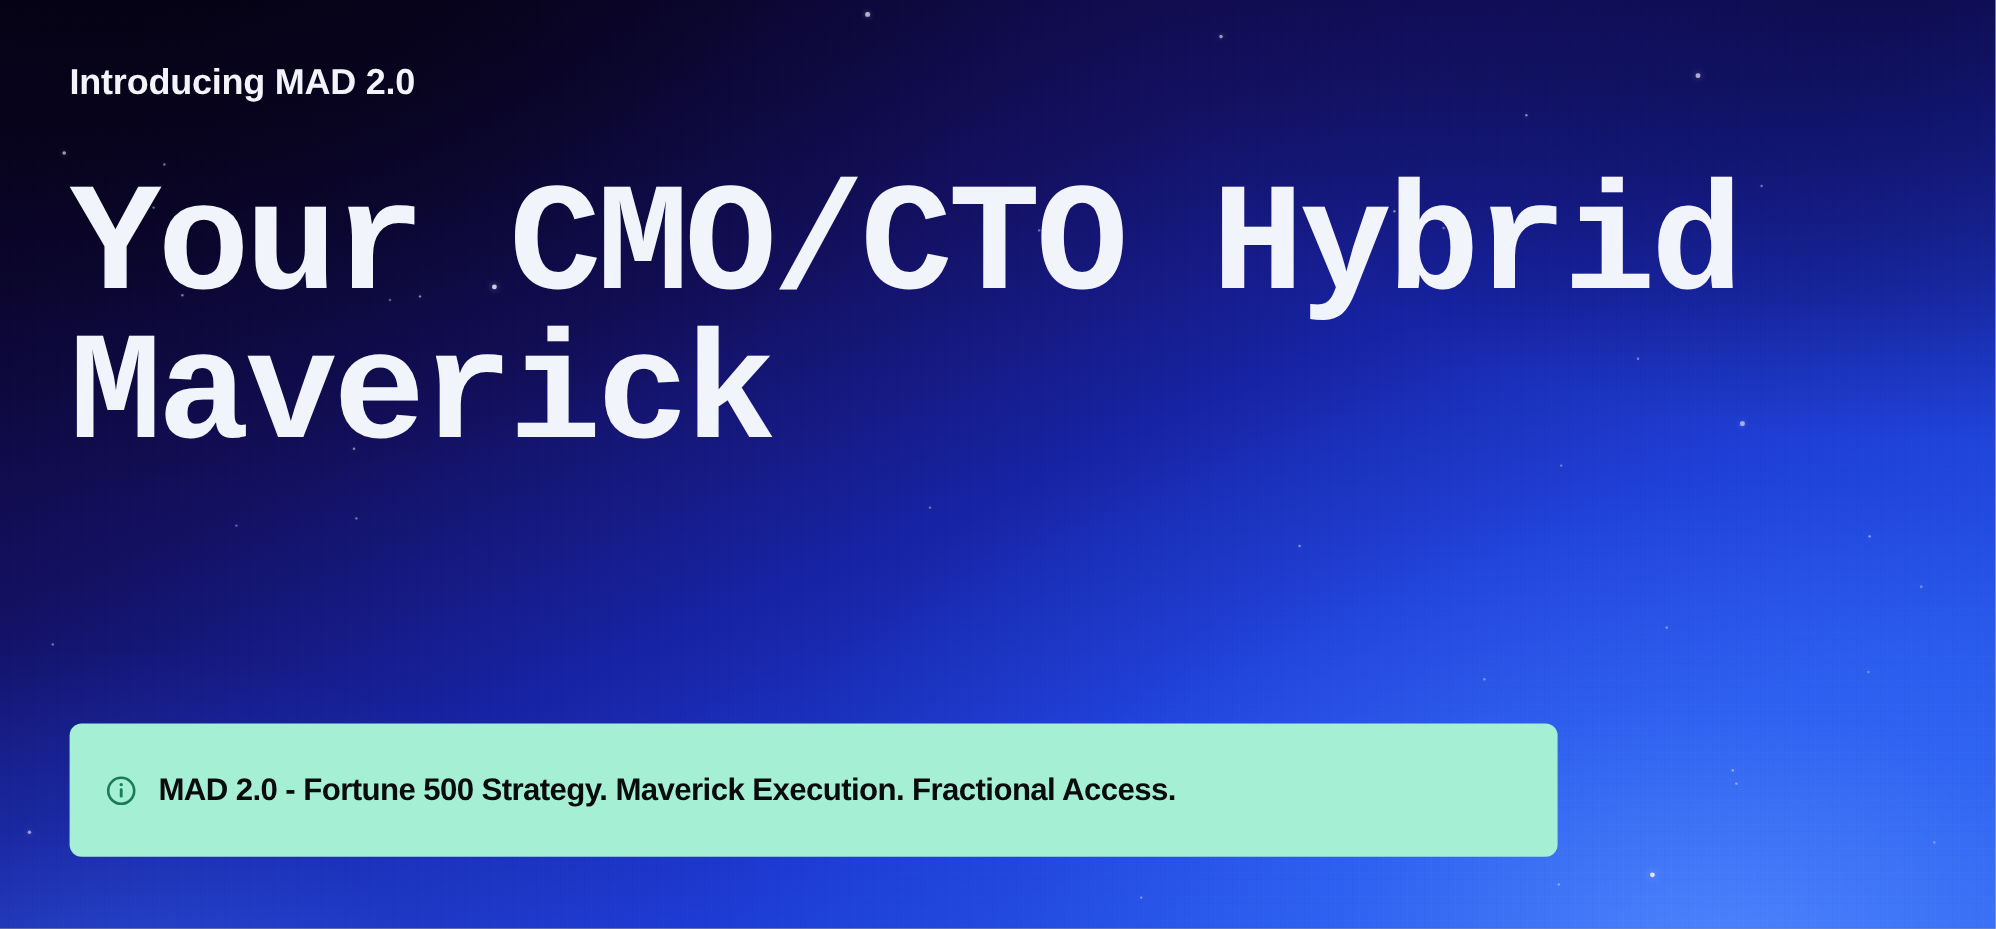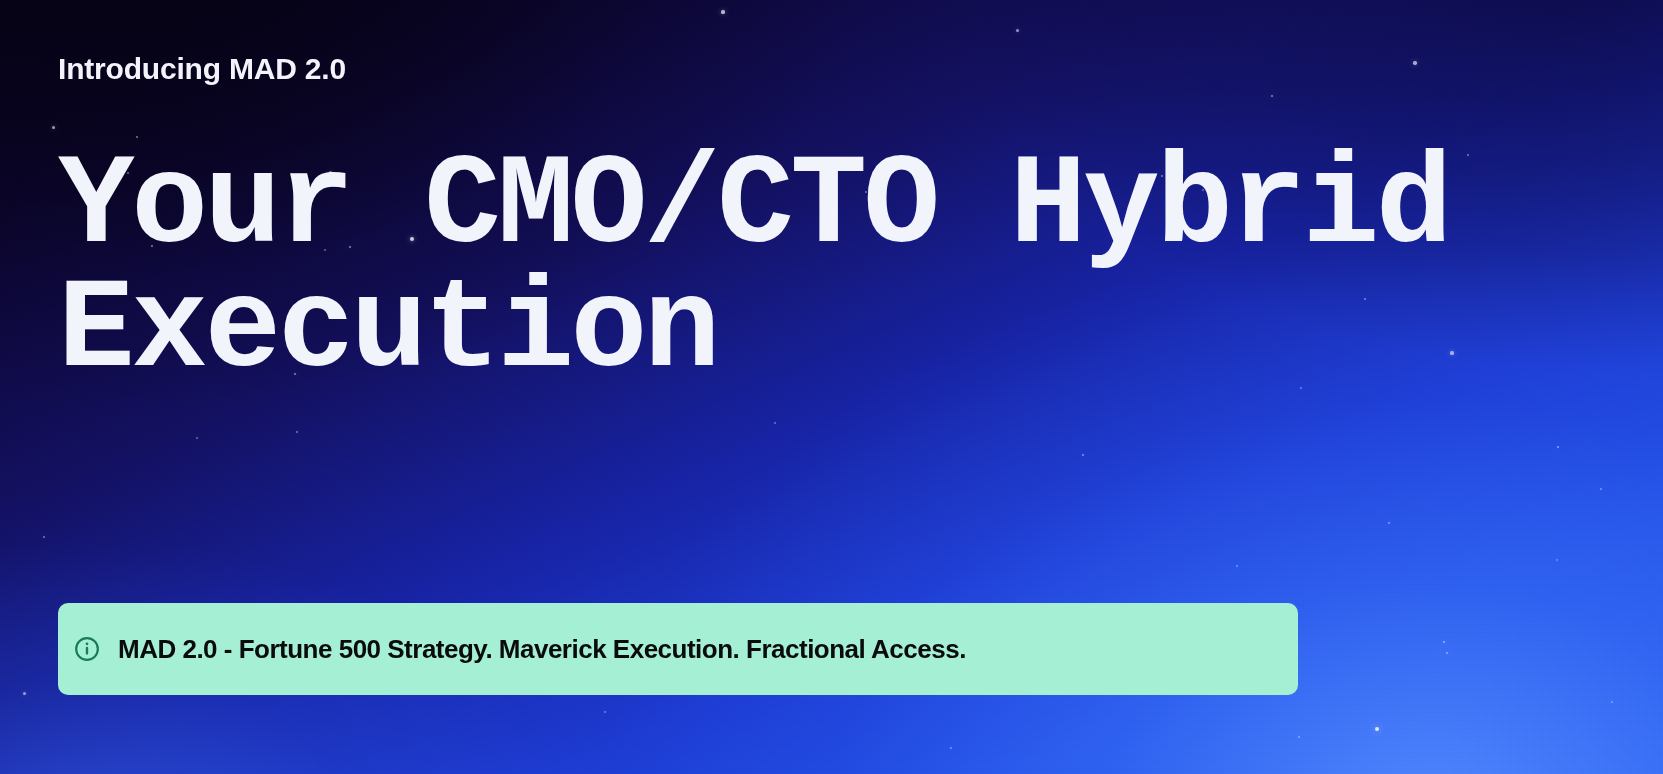"Execution" span.headline-line { text: Execution -> Maverick }
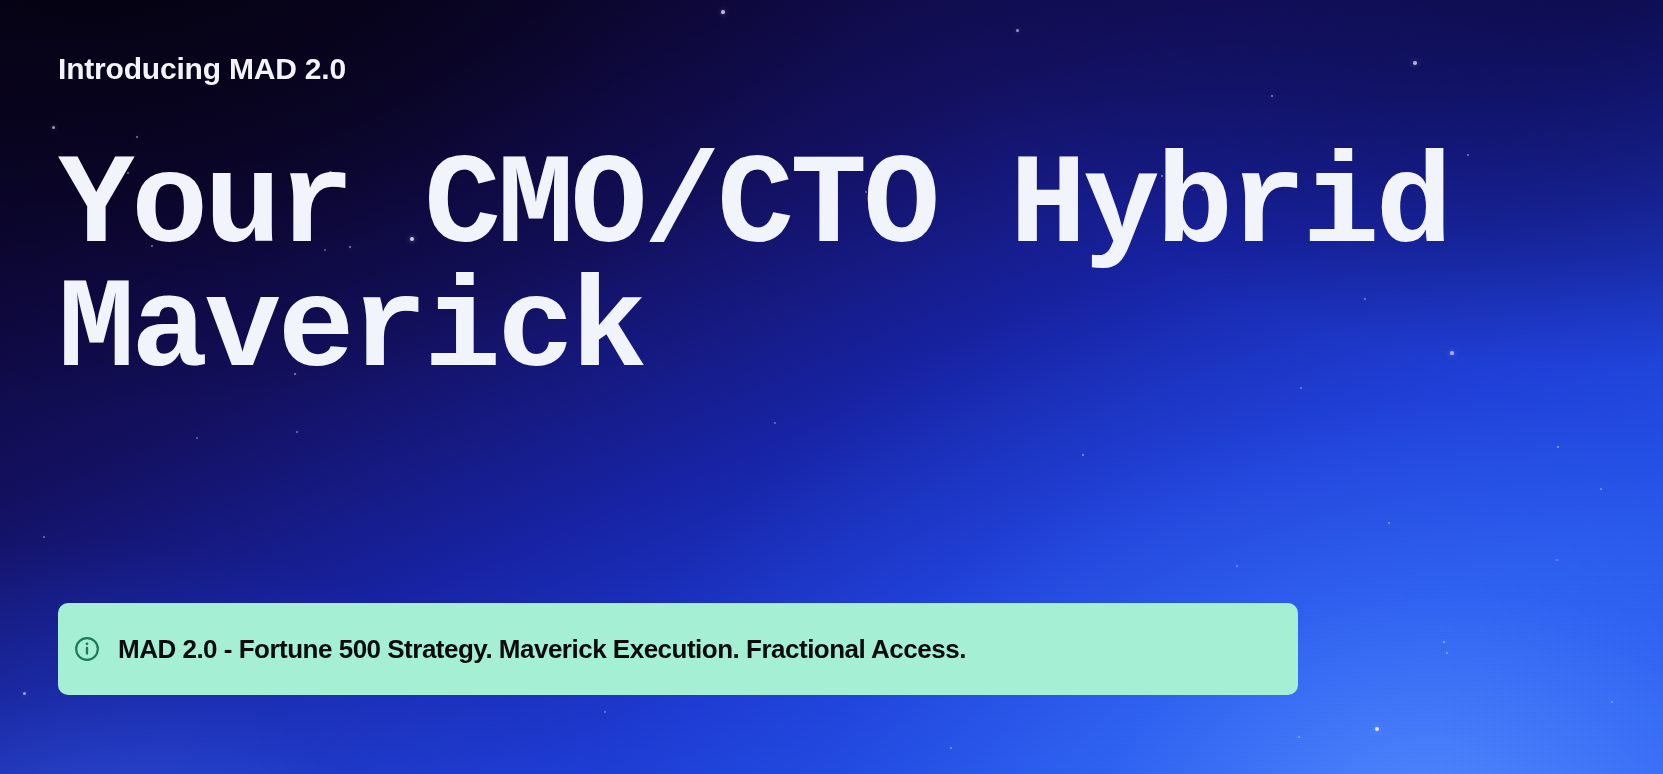"MAD 2.0 - Fortune 500" .callout { height: 92px -> 111px; padding: 0 0 0 16px -> 0 0 0 30px }
